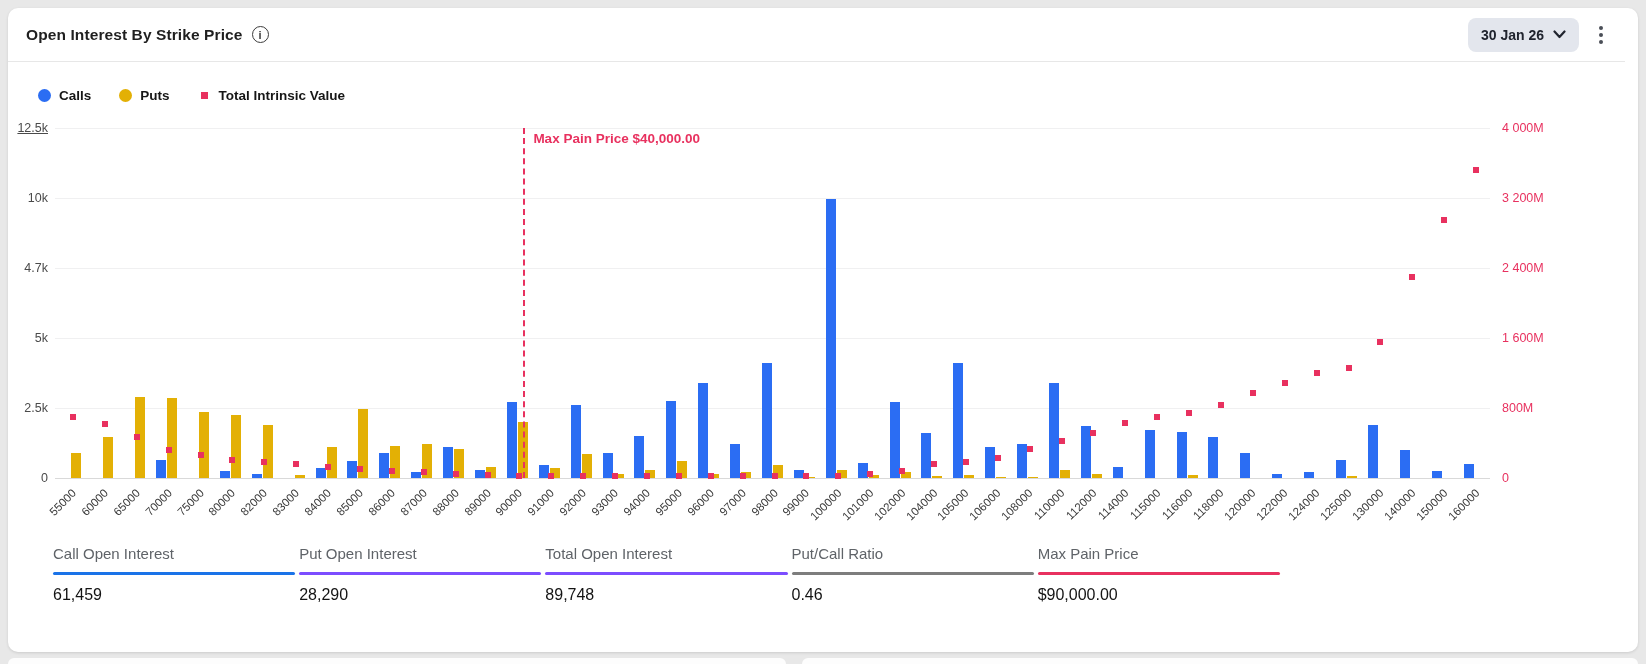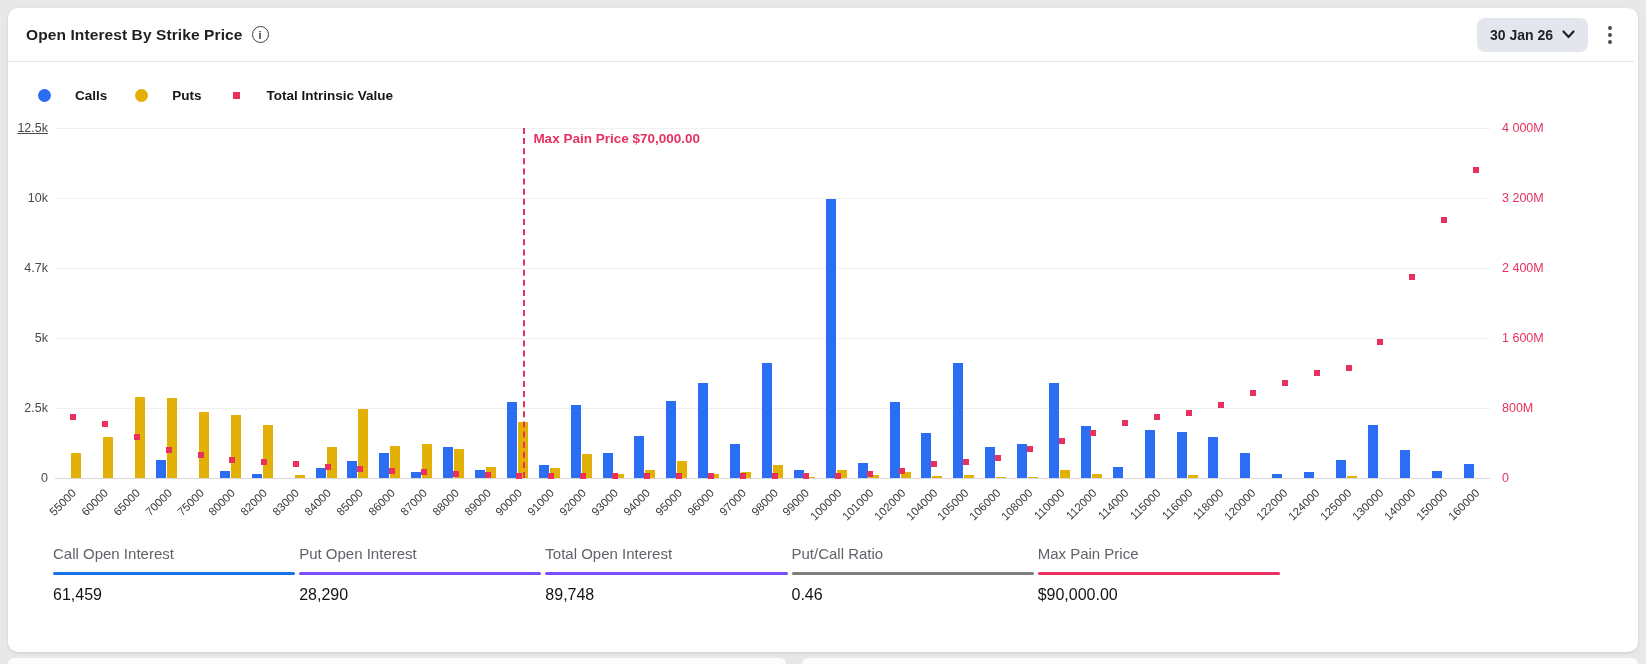"Open Interest By Strike Price" .card-header { right: 4px -> 13px }
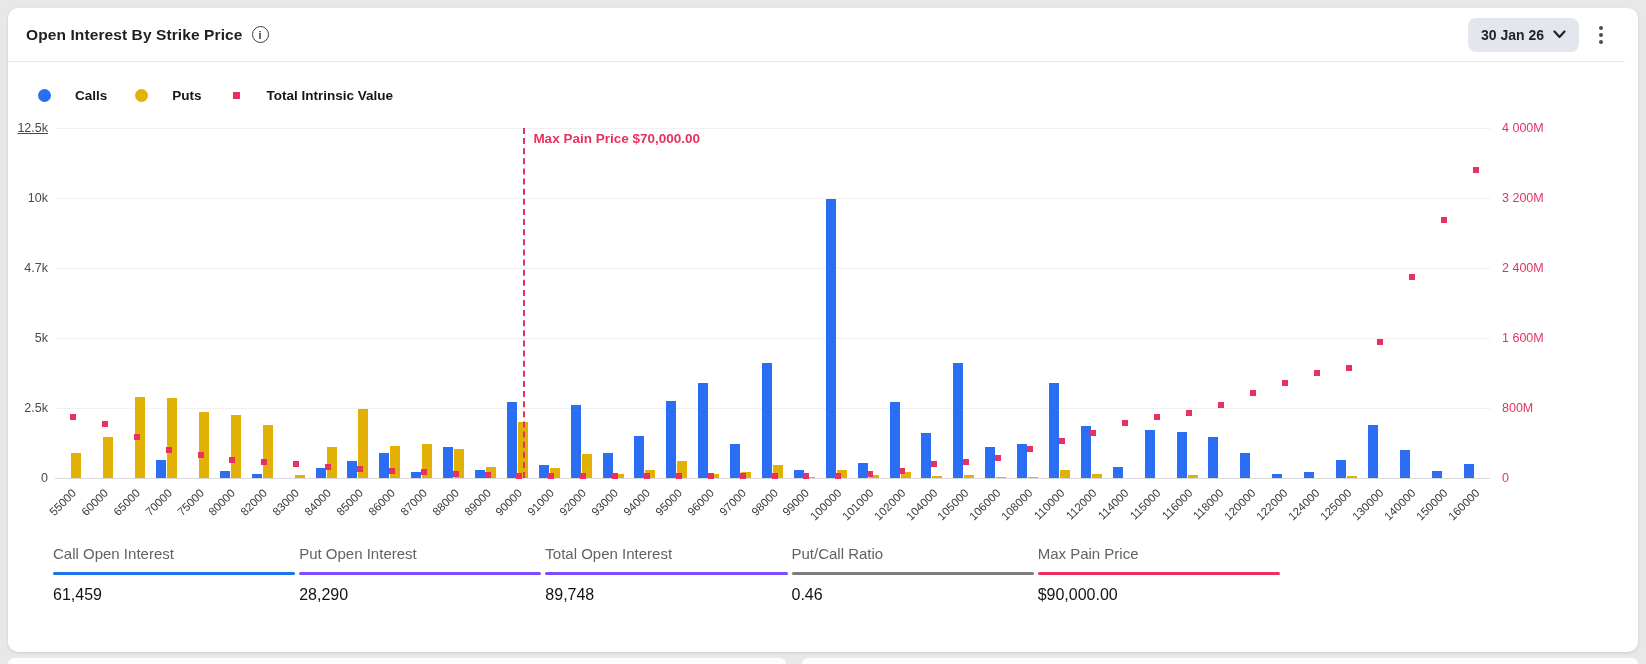"Calls" .legend-item { gap: 24px -> 8px }
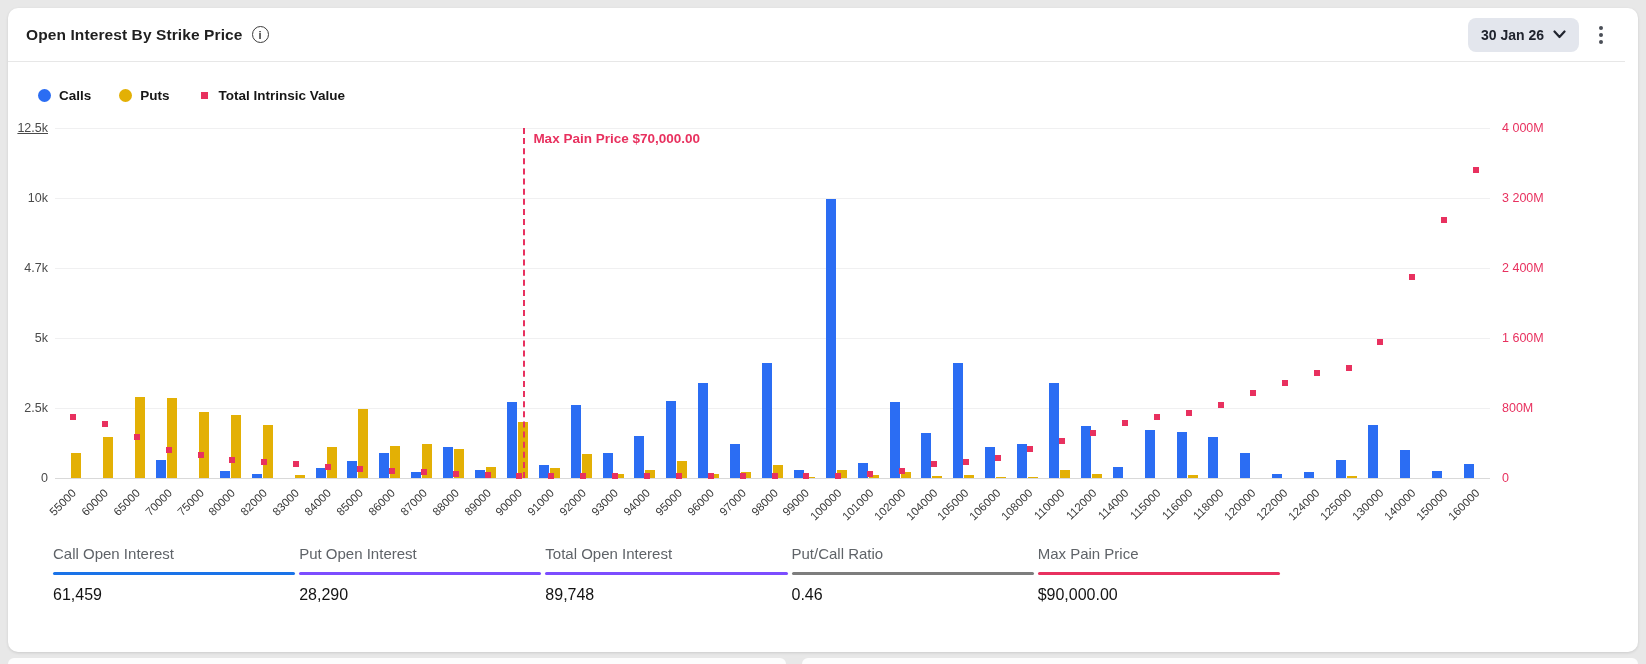"Max Pain Price $70,000.00" div.maxpain-label { text: $70,000.00 -> $40,000.00 }
